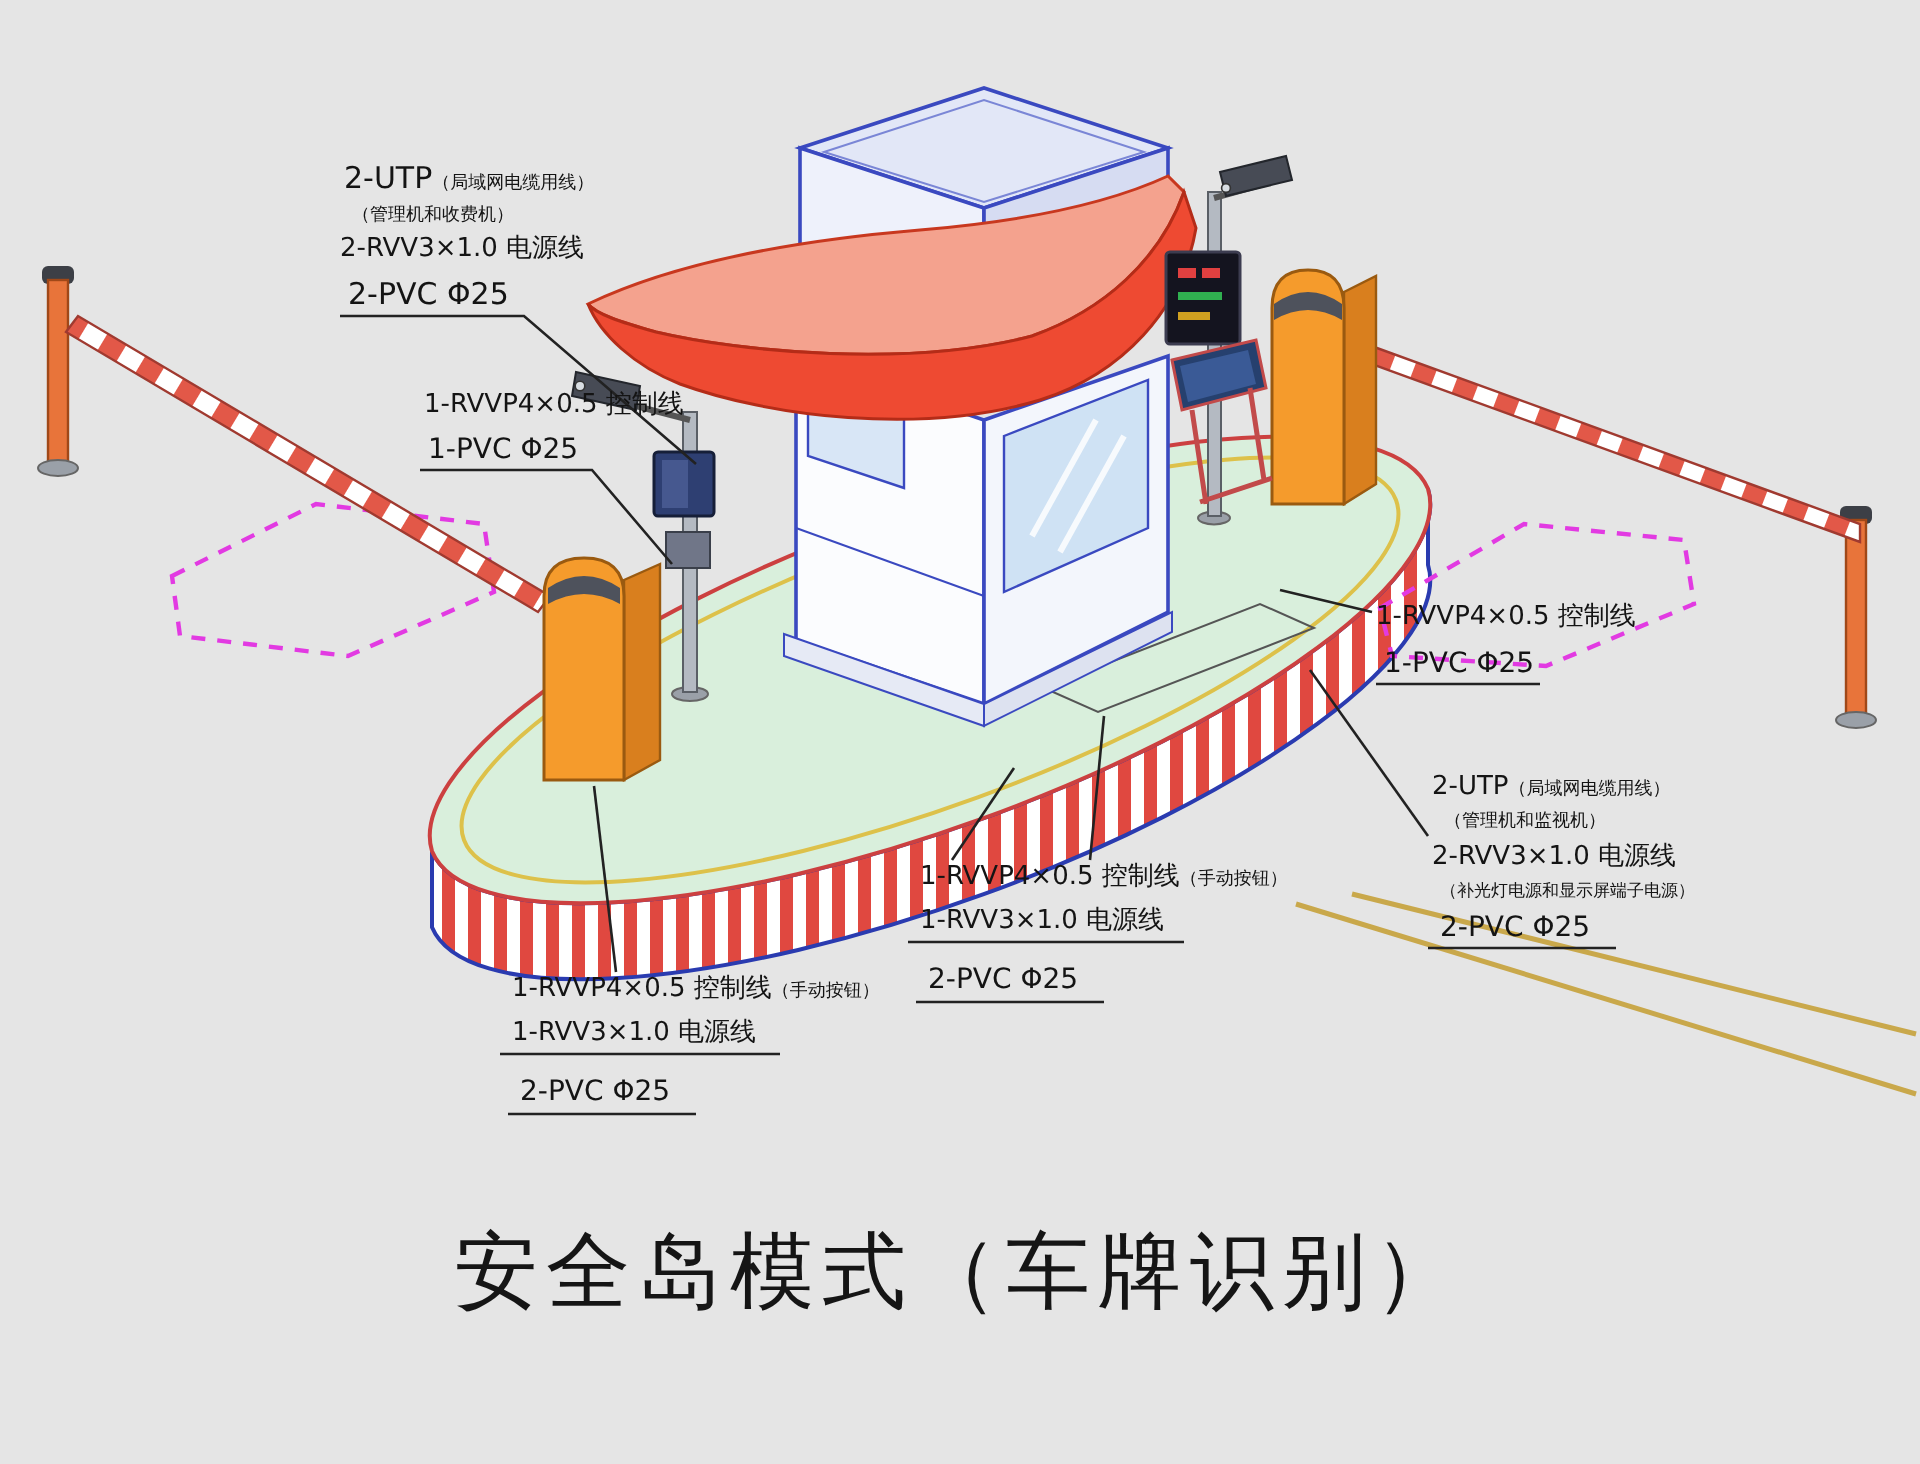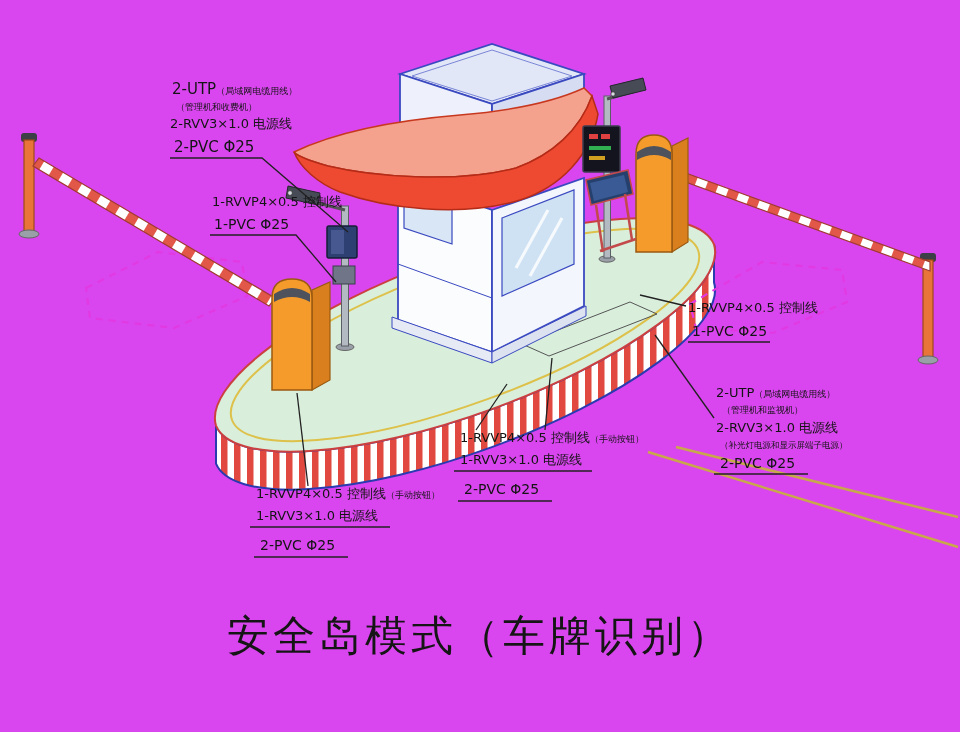"2-UTP（局域网电缆用线）" .stage { background: #d946ef -> #e5e5e5 }
